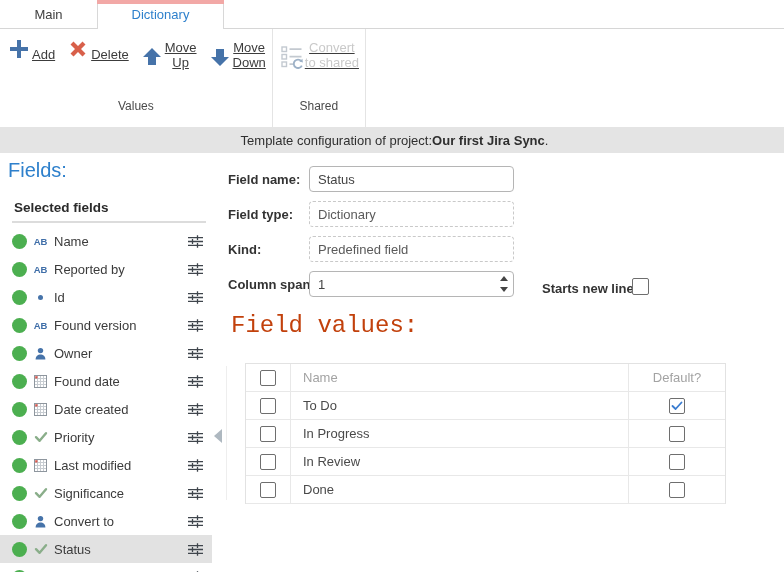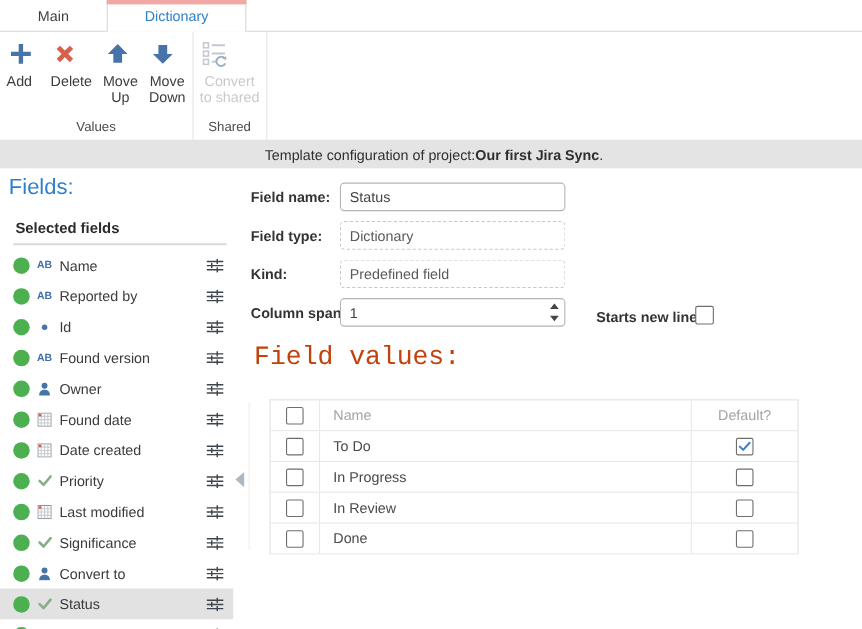"Add" .rbtn { align-items: flex-start -> flex-end; flex-direction: column -> row; text-decoration: none -> underline }
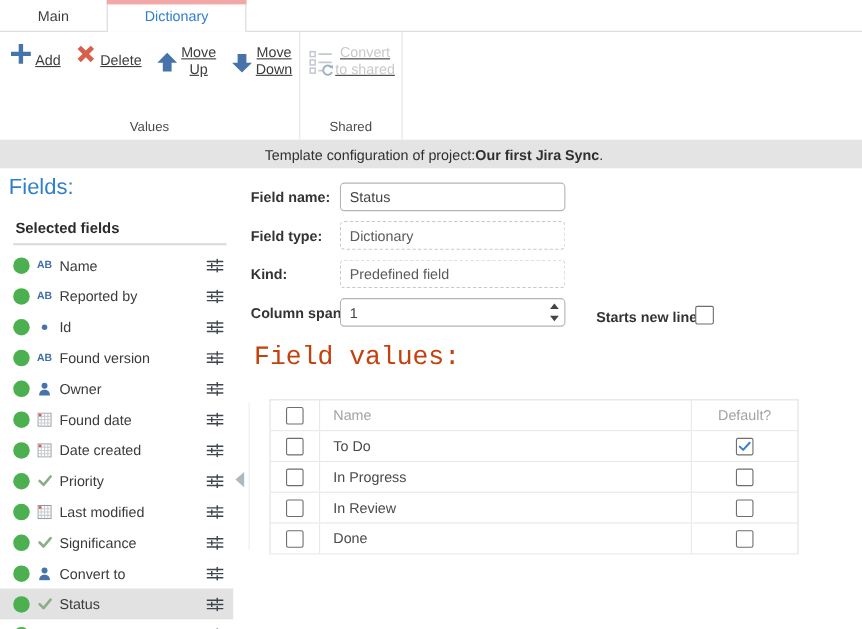"Values" .rgroup-label { padding: 1px 0 5px -> 1px 0 14px }
